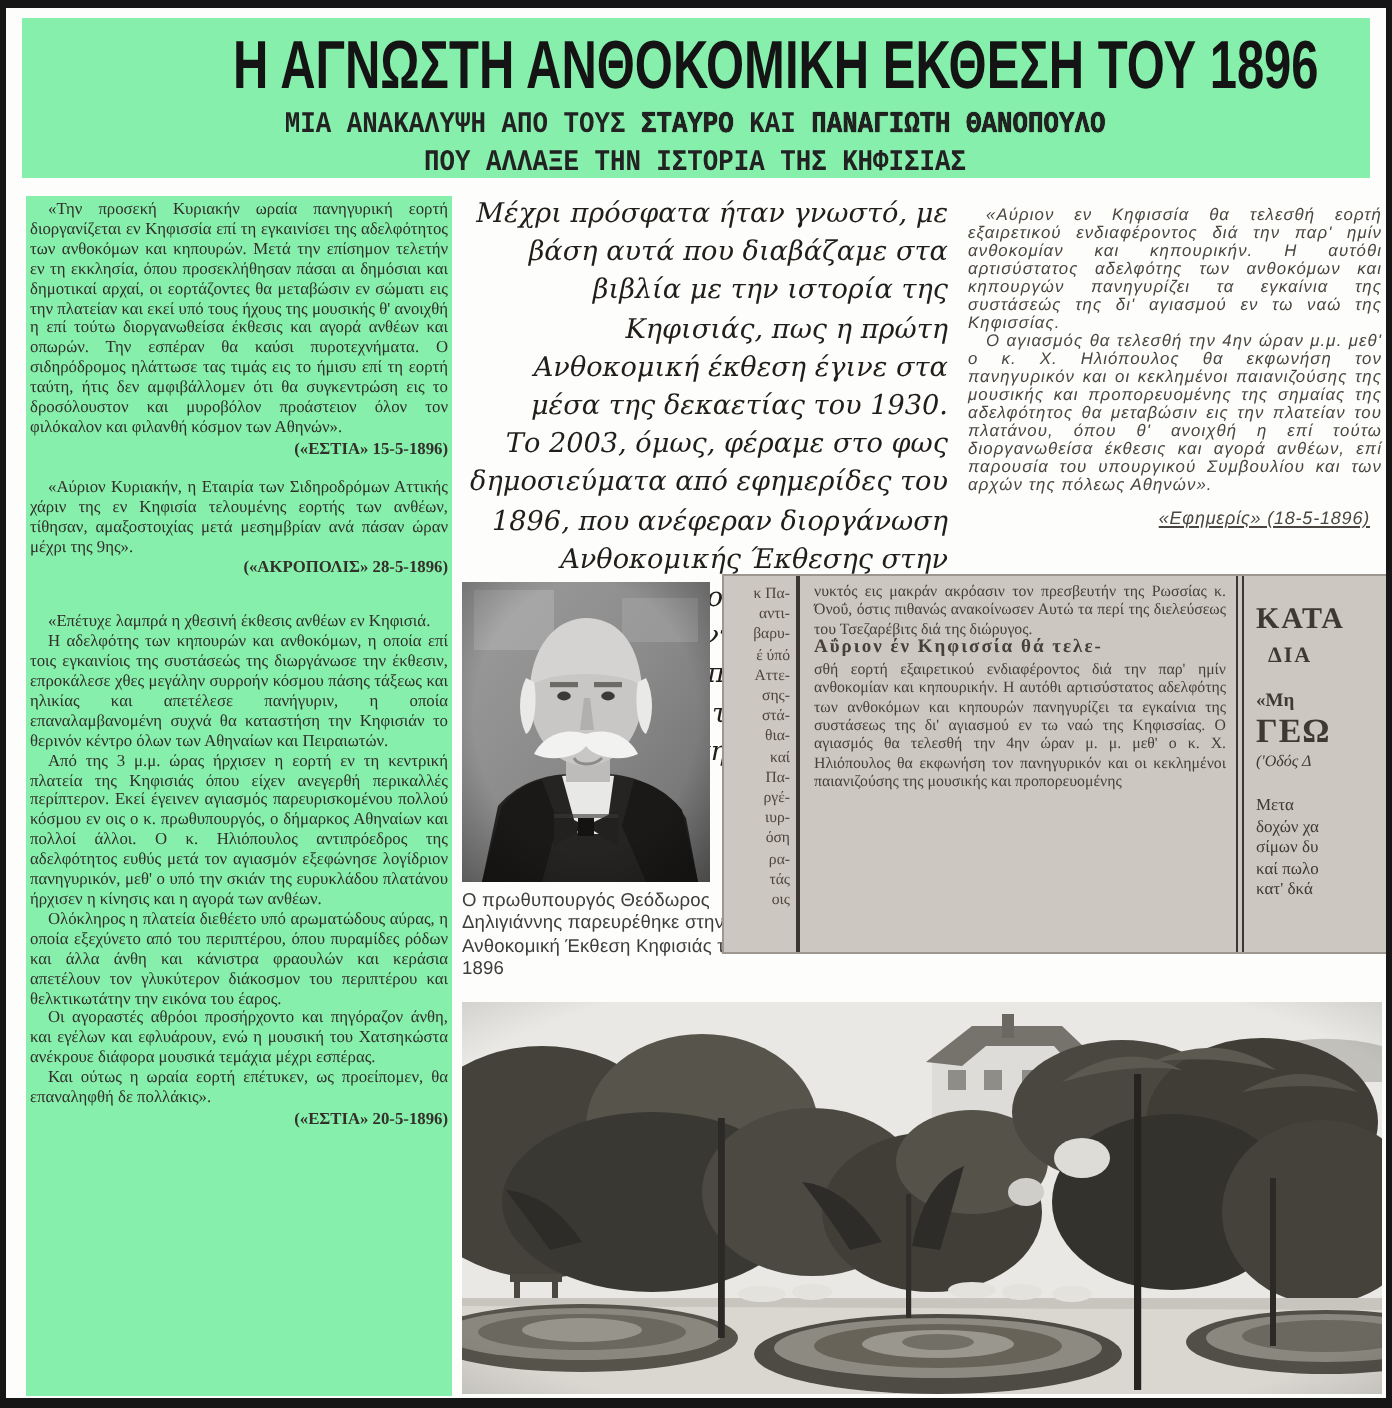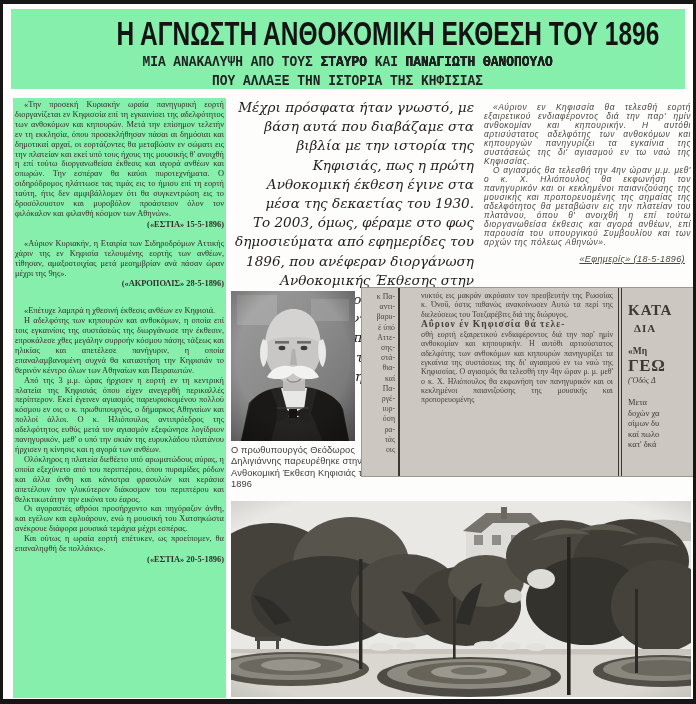"νυκτός εις μακράν ακρόασιν τον" .clip-main { padding: 3px 5px 0 21px -> 3px 5px 0 7px }
